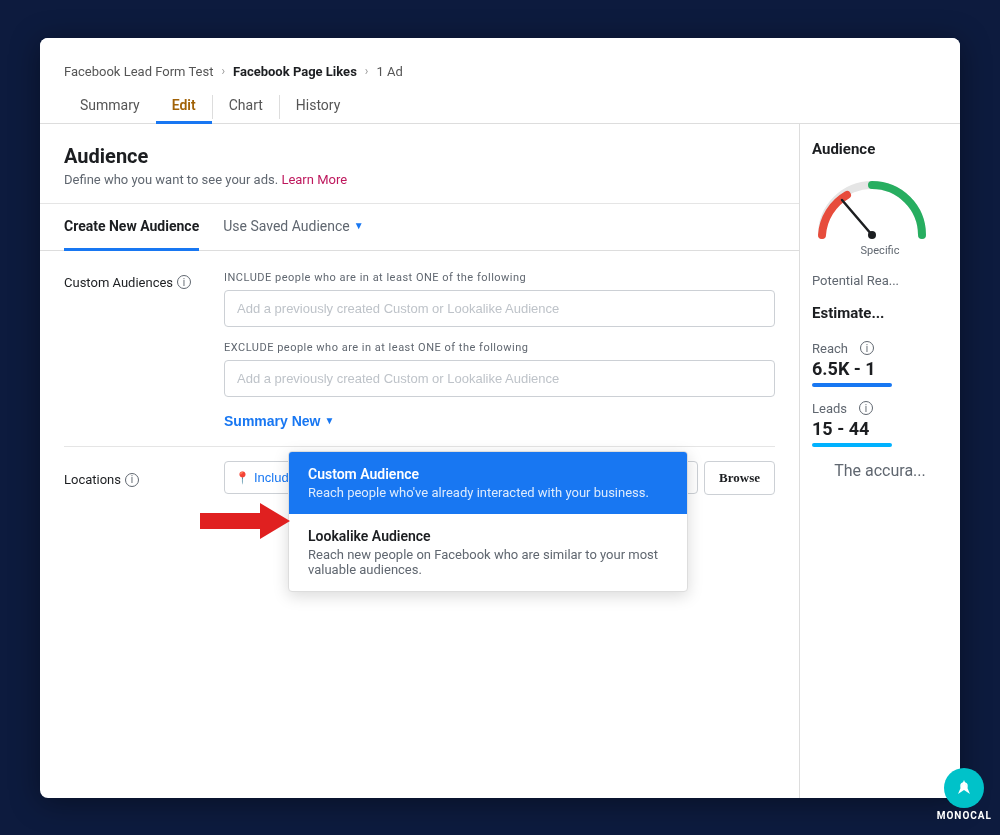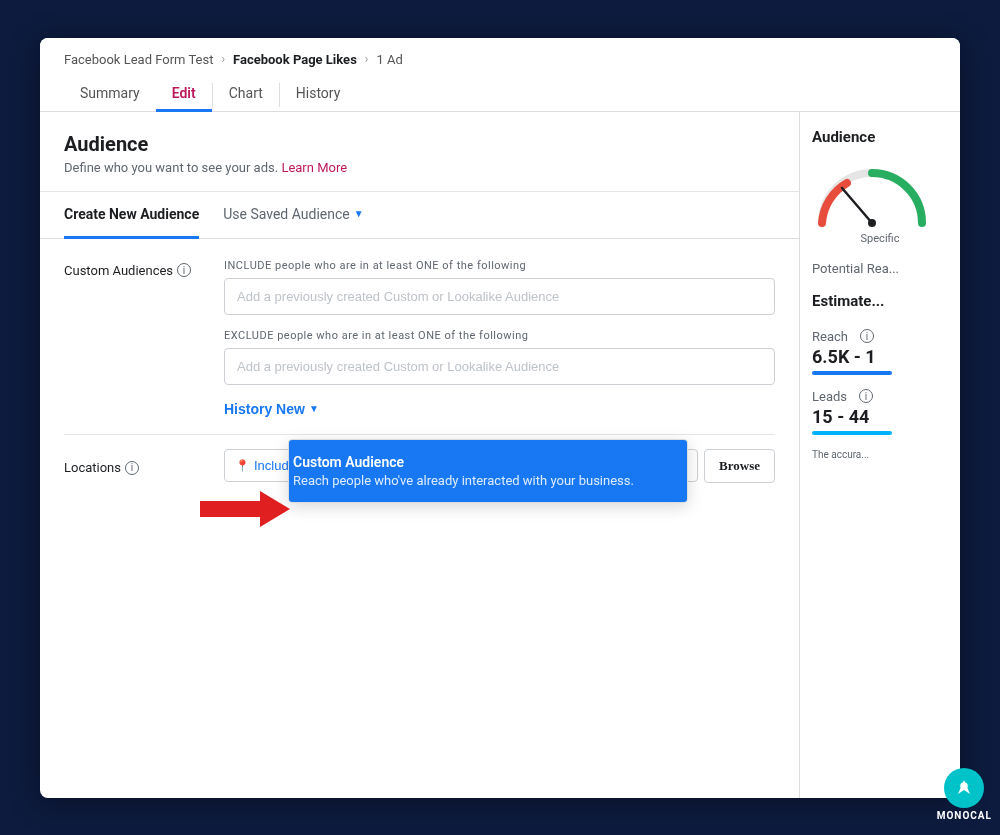"Facebook Lead Form Test" .breadcrumb { margin-top: none -> 12px }
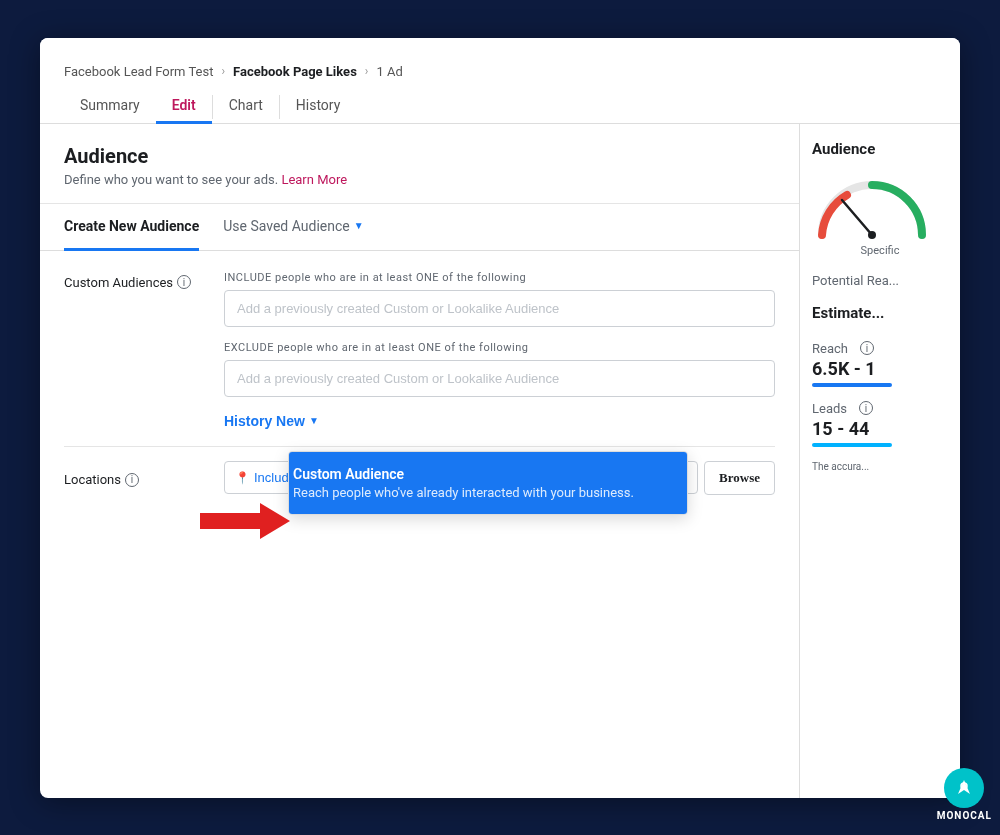"Edit" .tab.active { color: #be185d -> #a16207 }
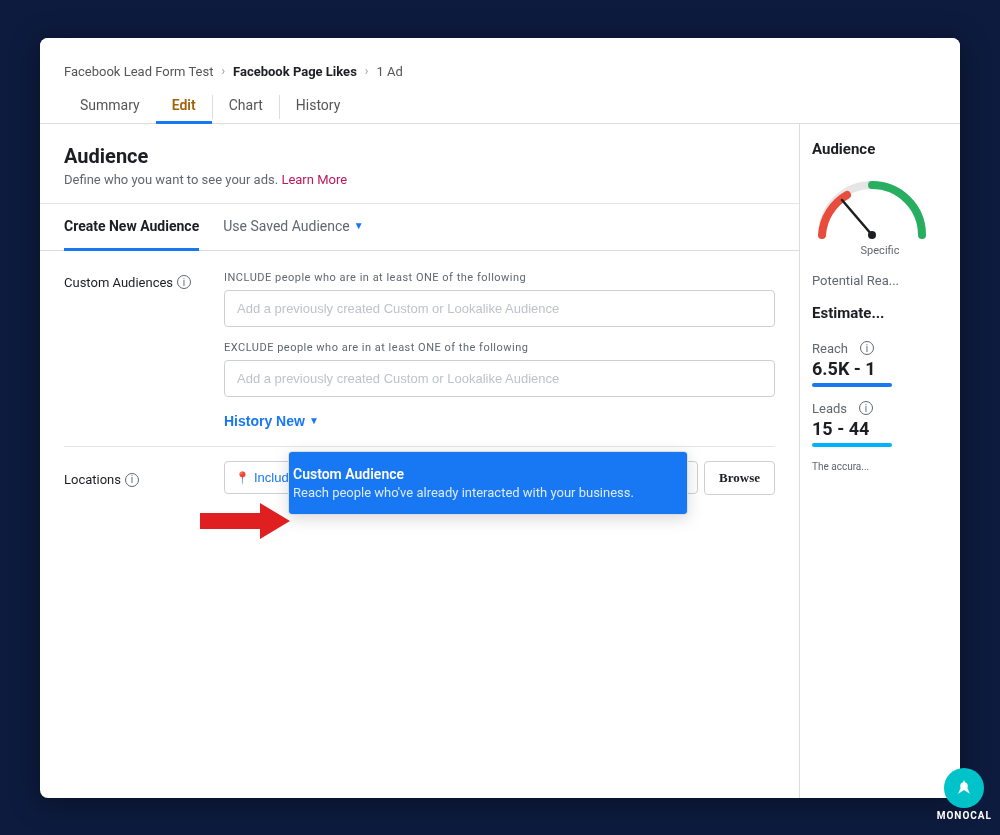"History New" span { text: History -> Summary }
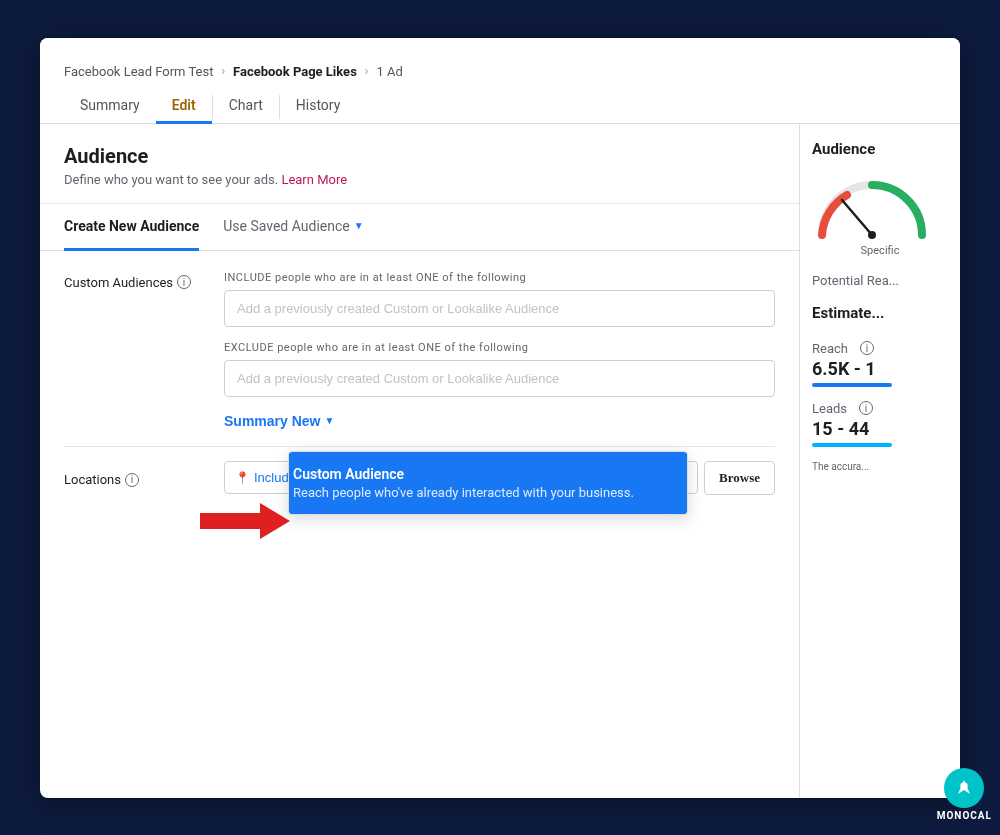"Custom Audience" .dropdown-item { padding: 14px 4px -> 14px 19px }
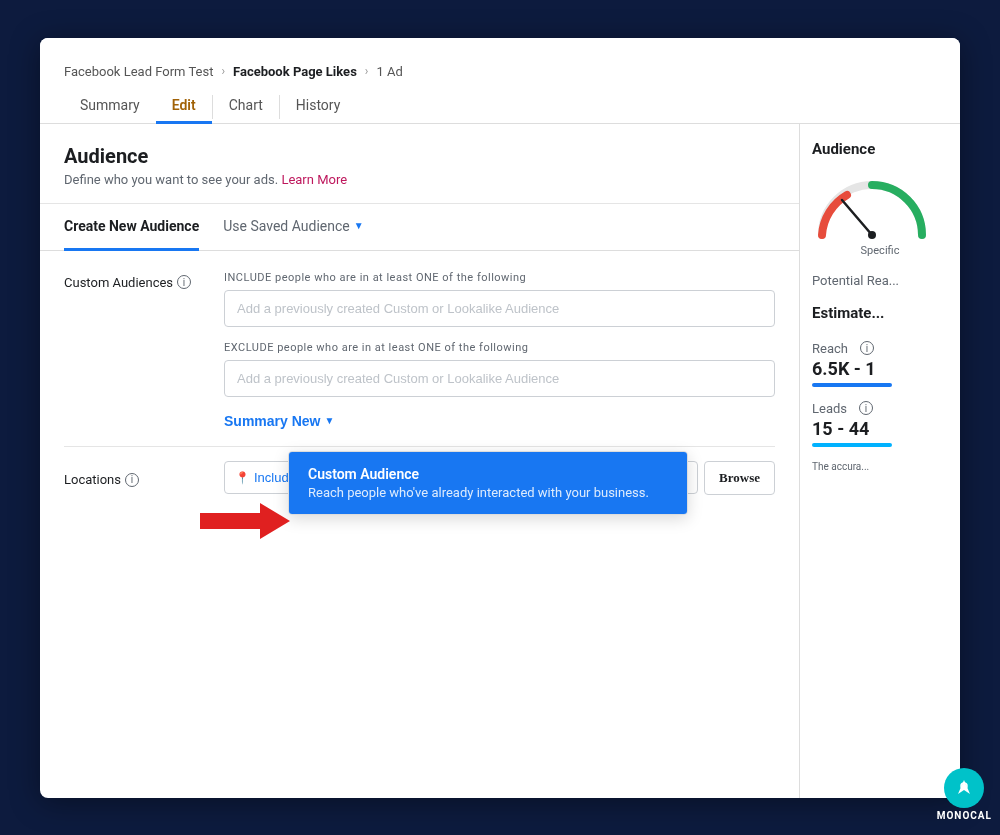"The accura..." .accuracy-note { font-size: 10px -> 16px; text-align: none -> center }
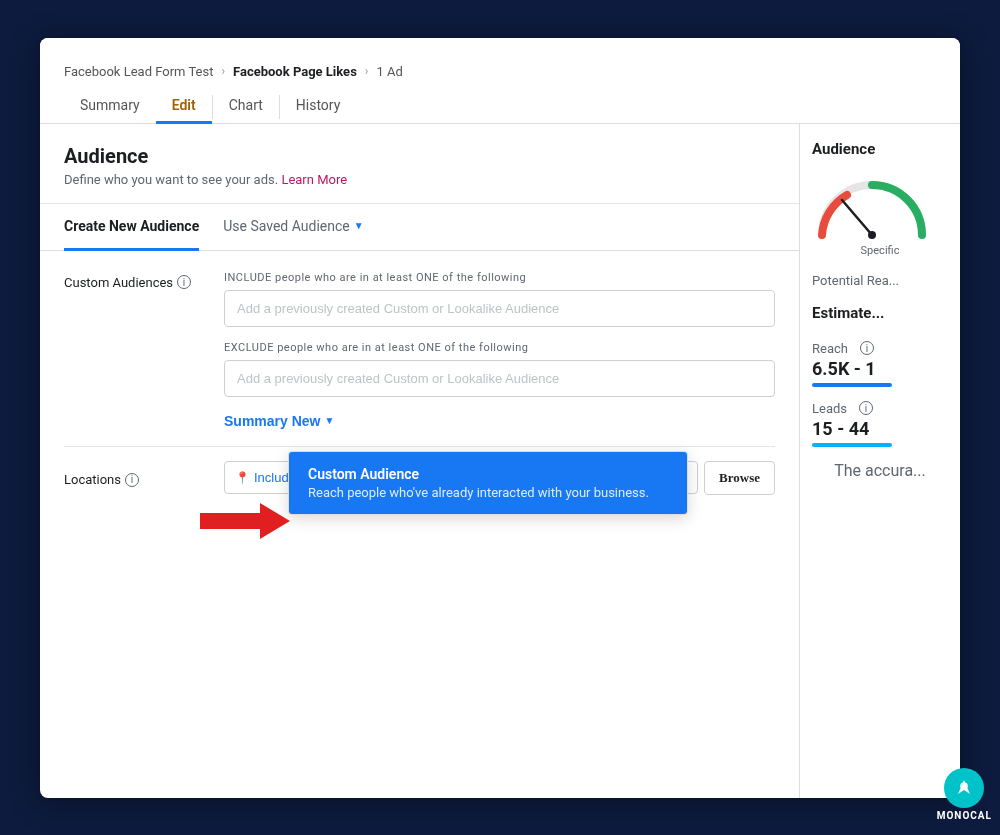"Lookalike Audience" div.dropdown-item { html: none -> <div> <div>Lookalike Audience</div> <div>Reach new people on Facebook who are similar to your most valuable audiences.</div> </div> }
